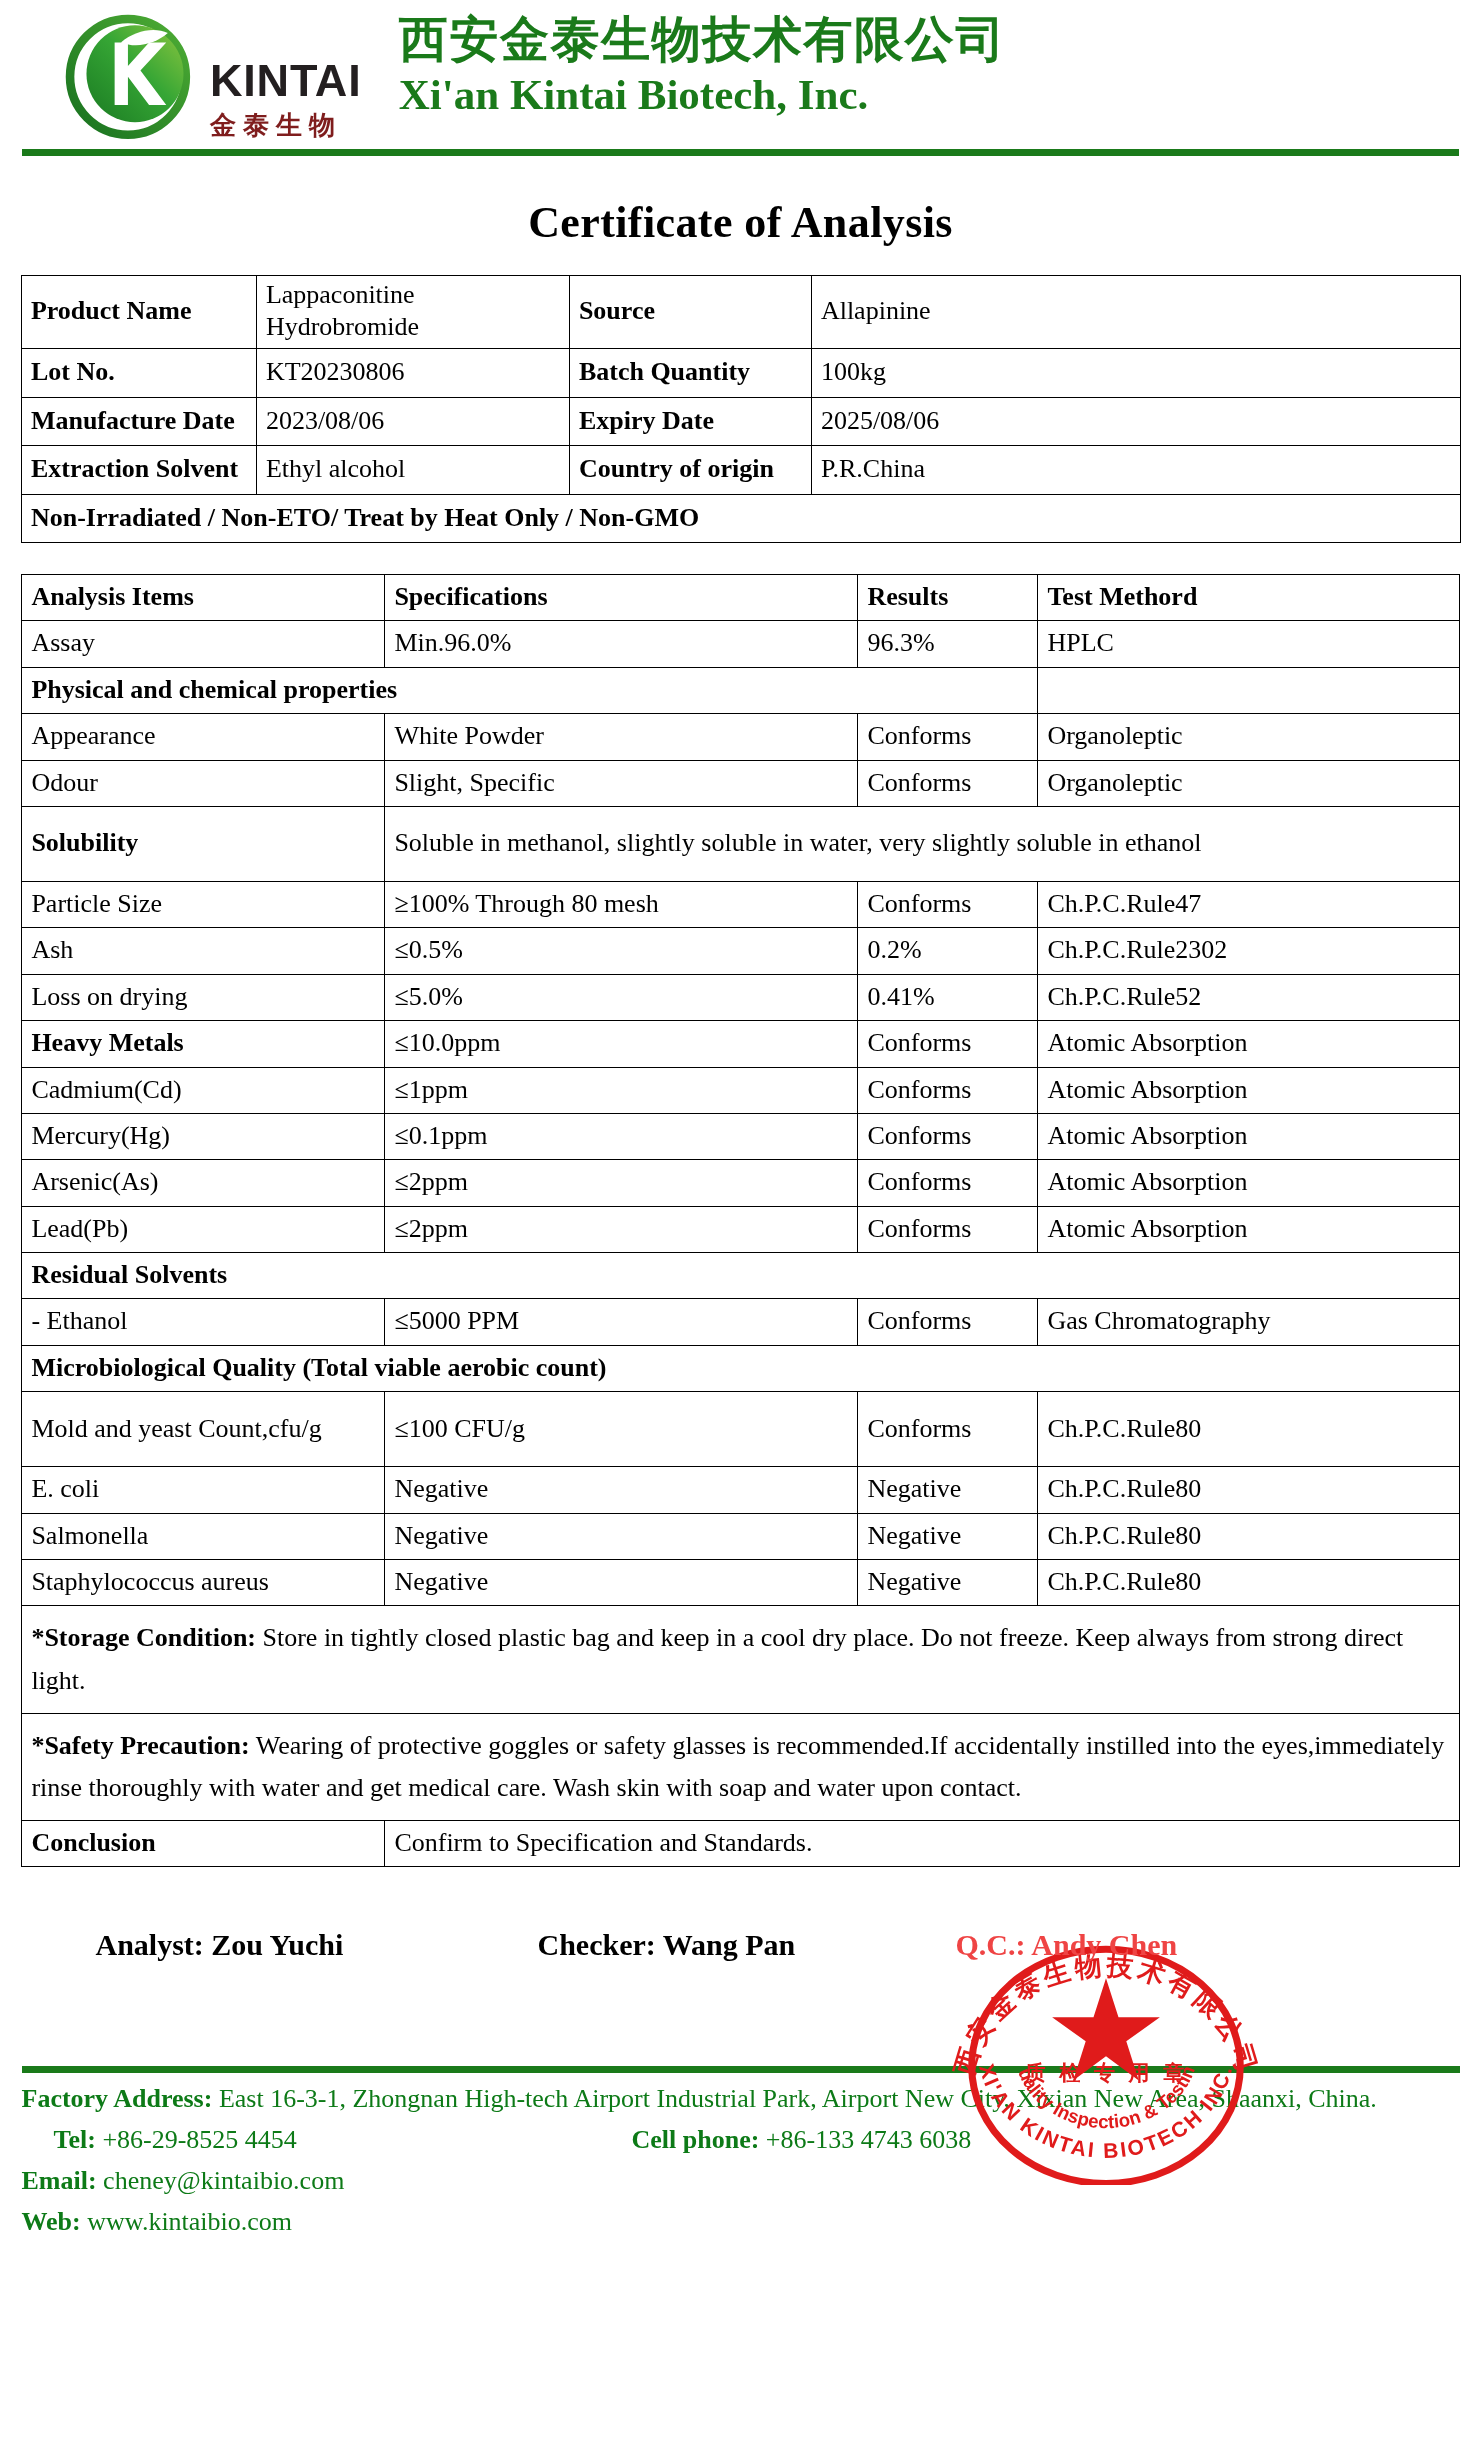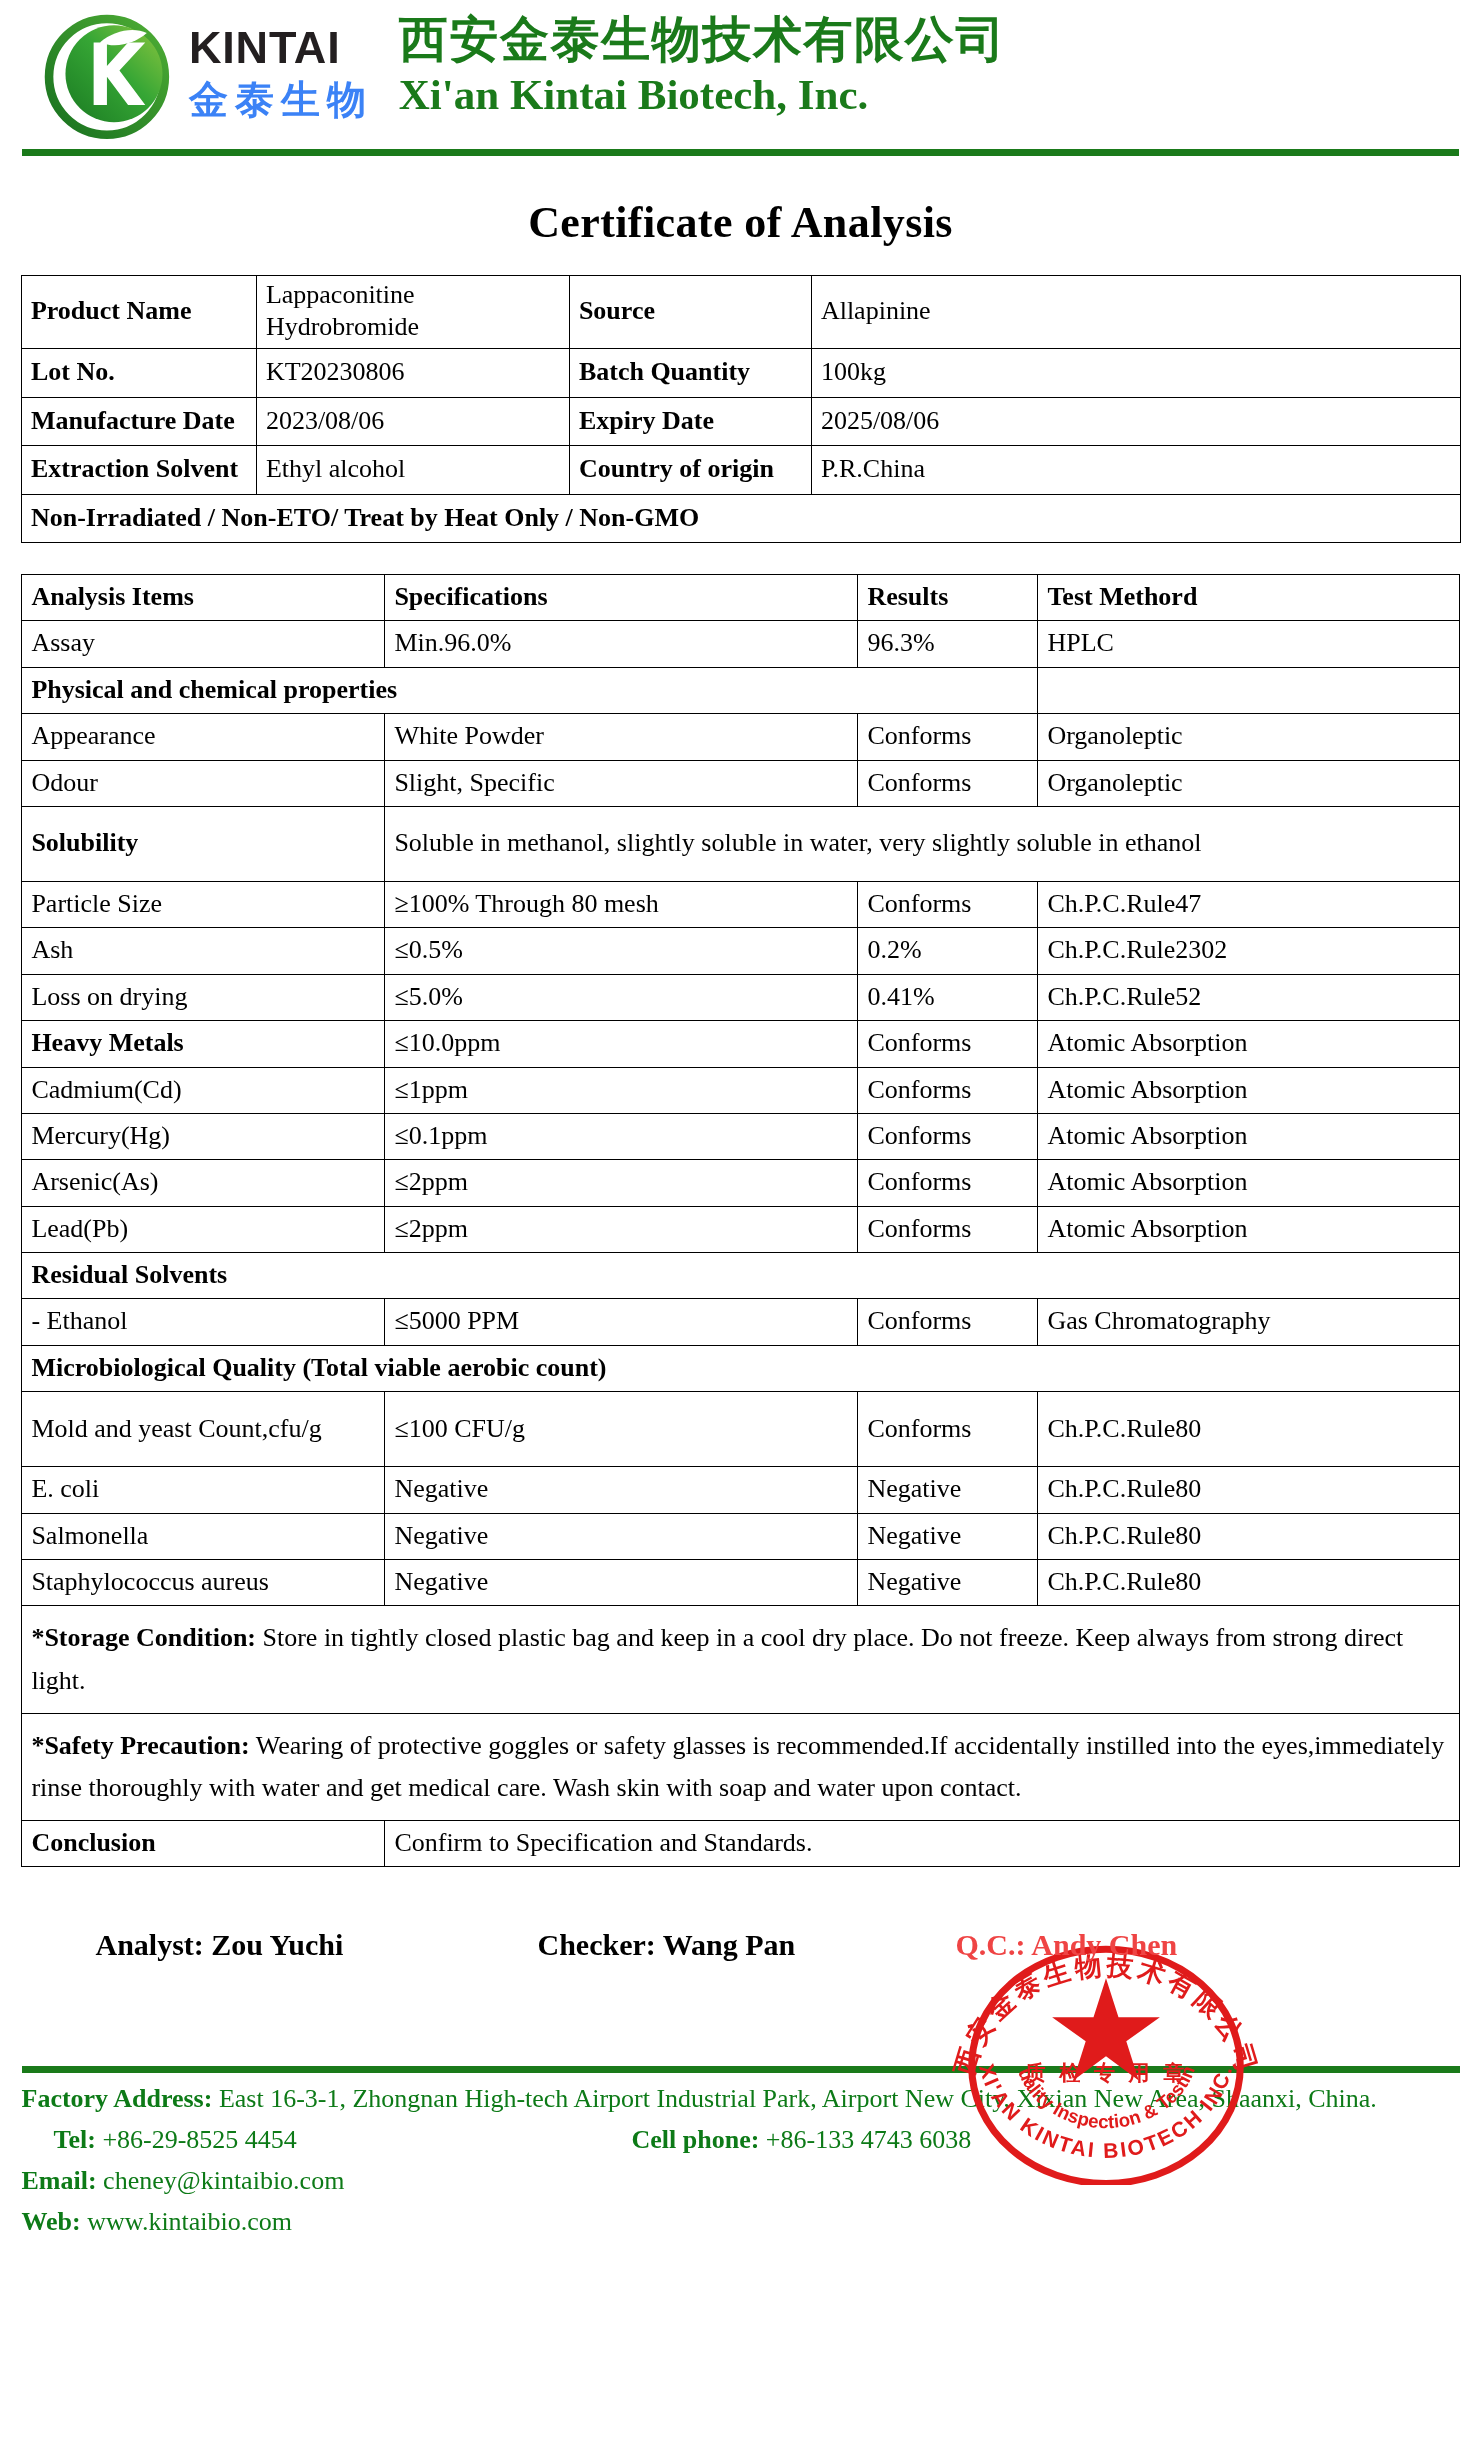"KINTAI" .logo-block { align-items: center -> flex-end; padding-left: 42px -> 63px }
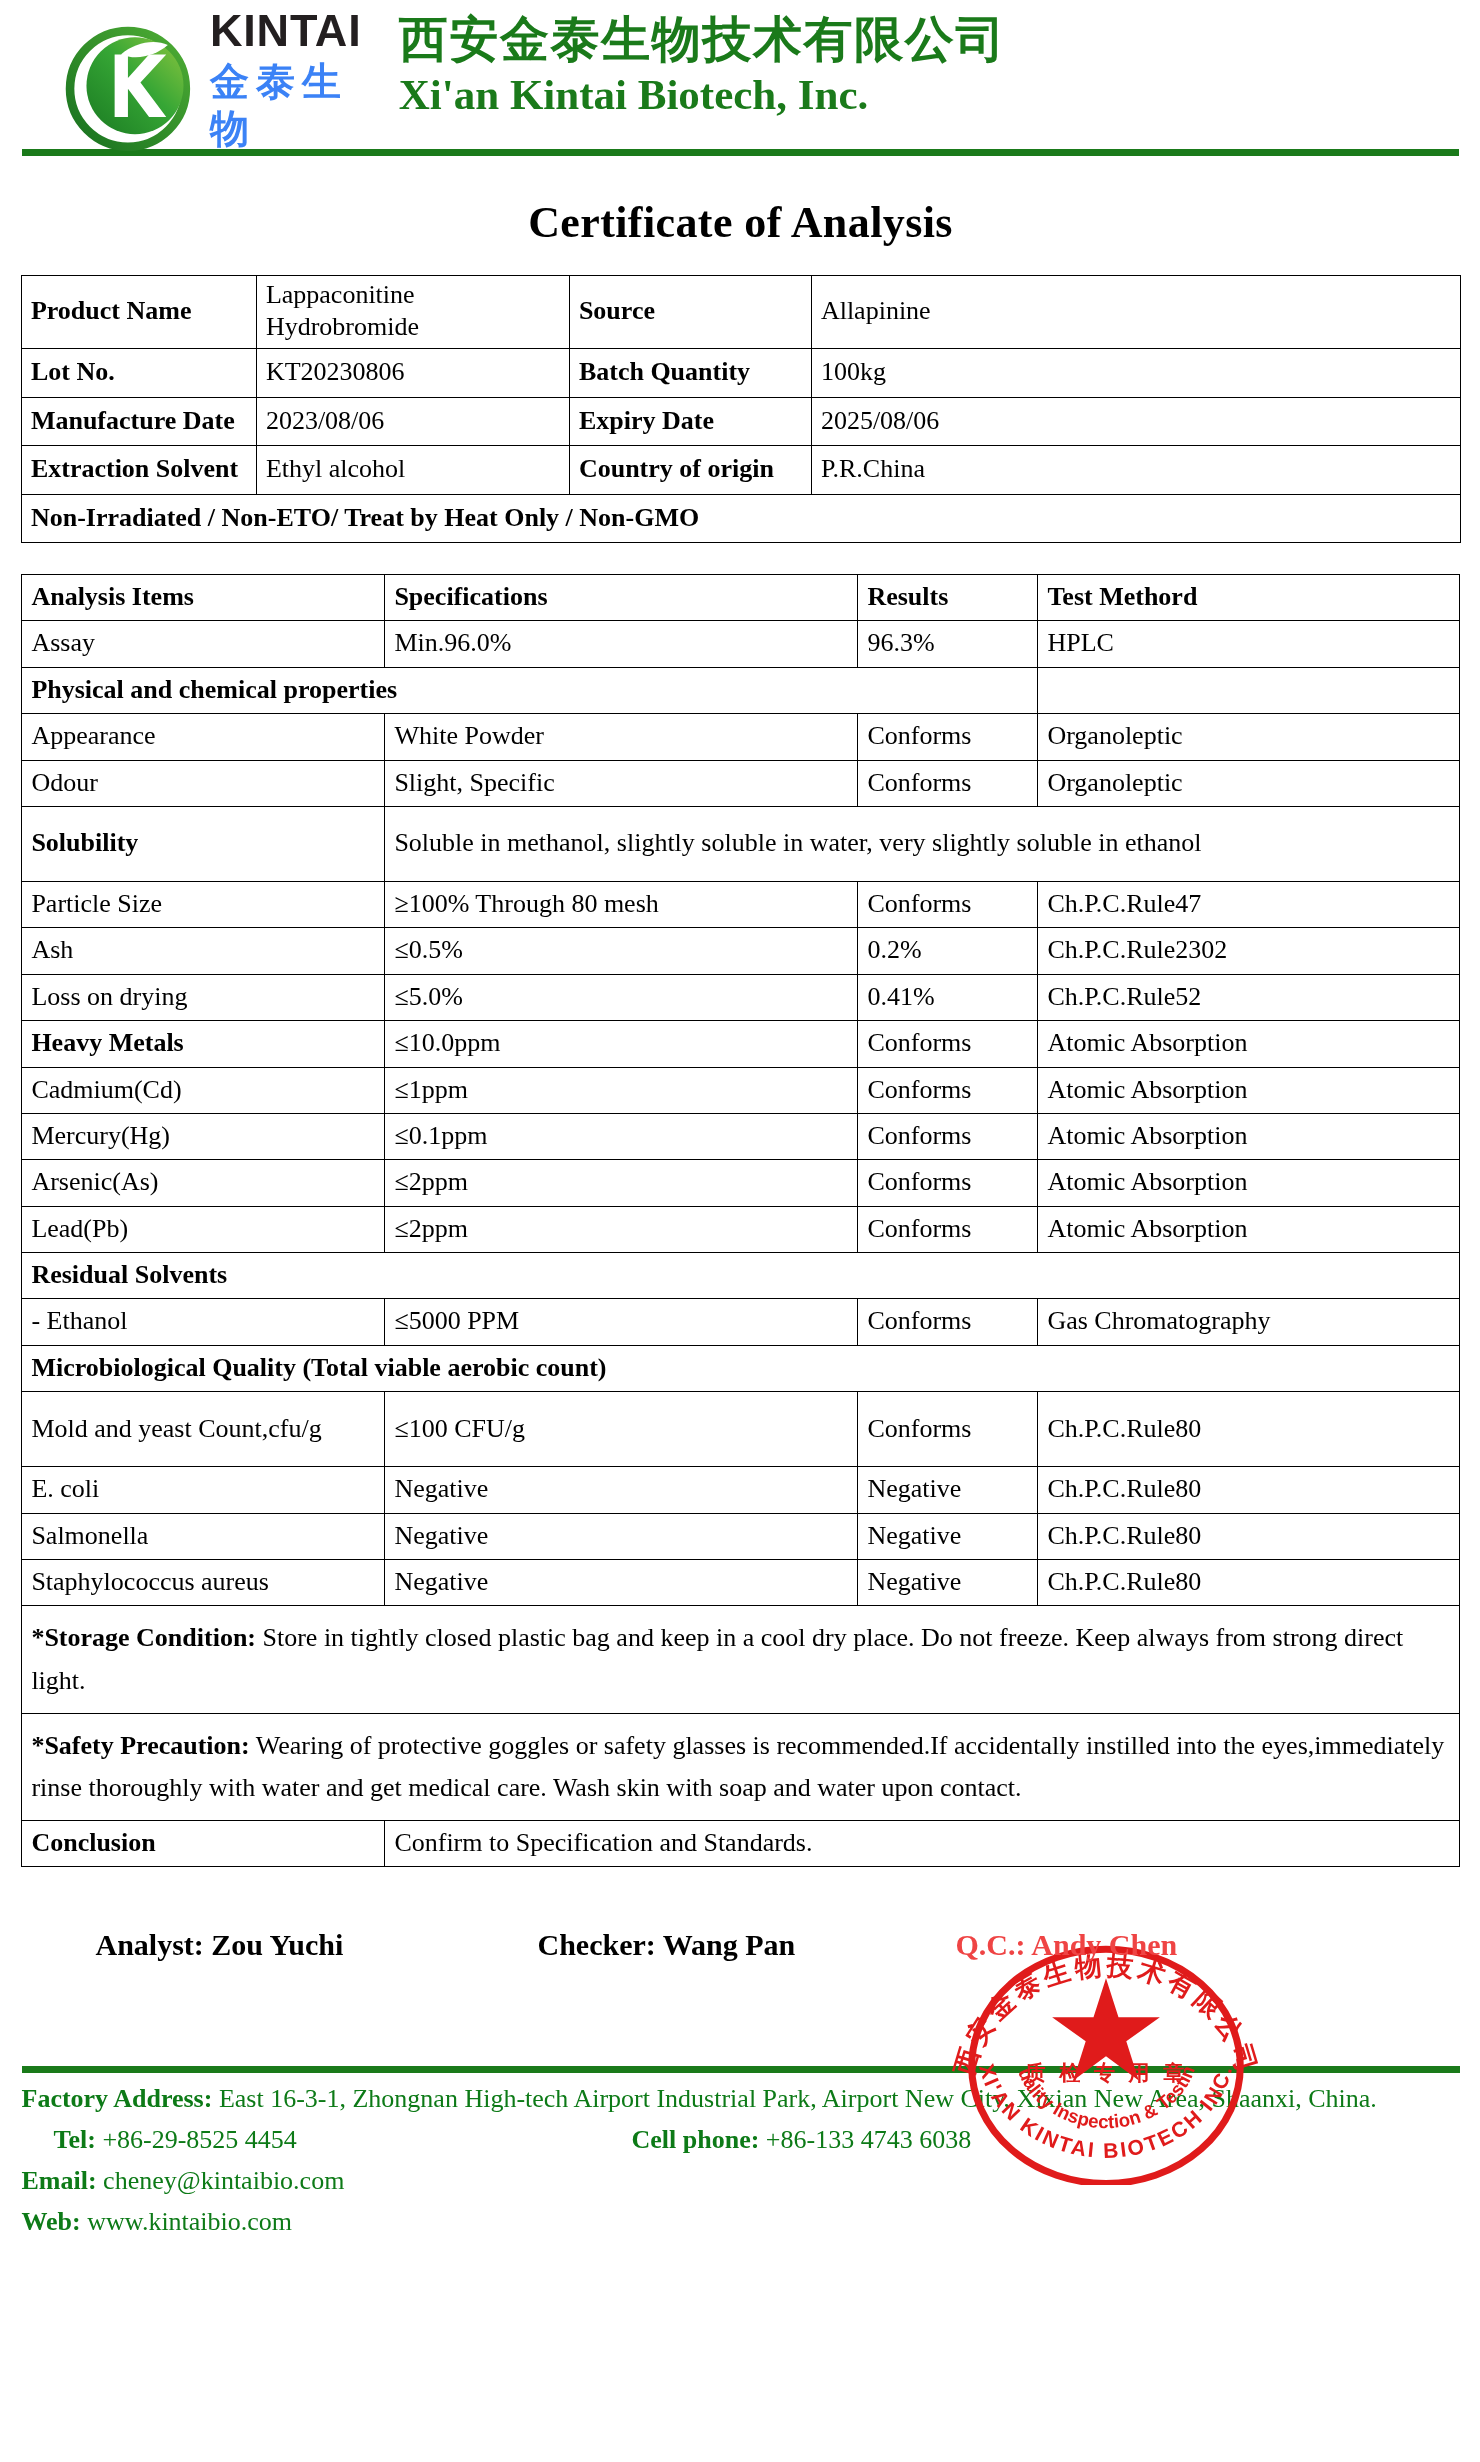"金泰生物" .logo-cn { color: #3b82f6 -> #7f1d1d; font-size: 39px -> 26px }
